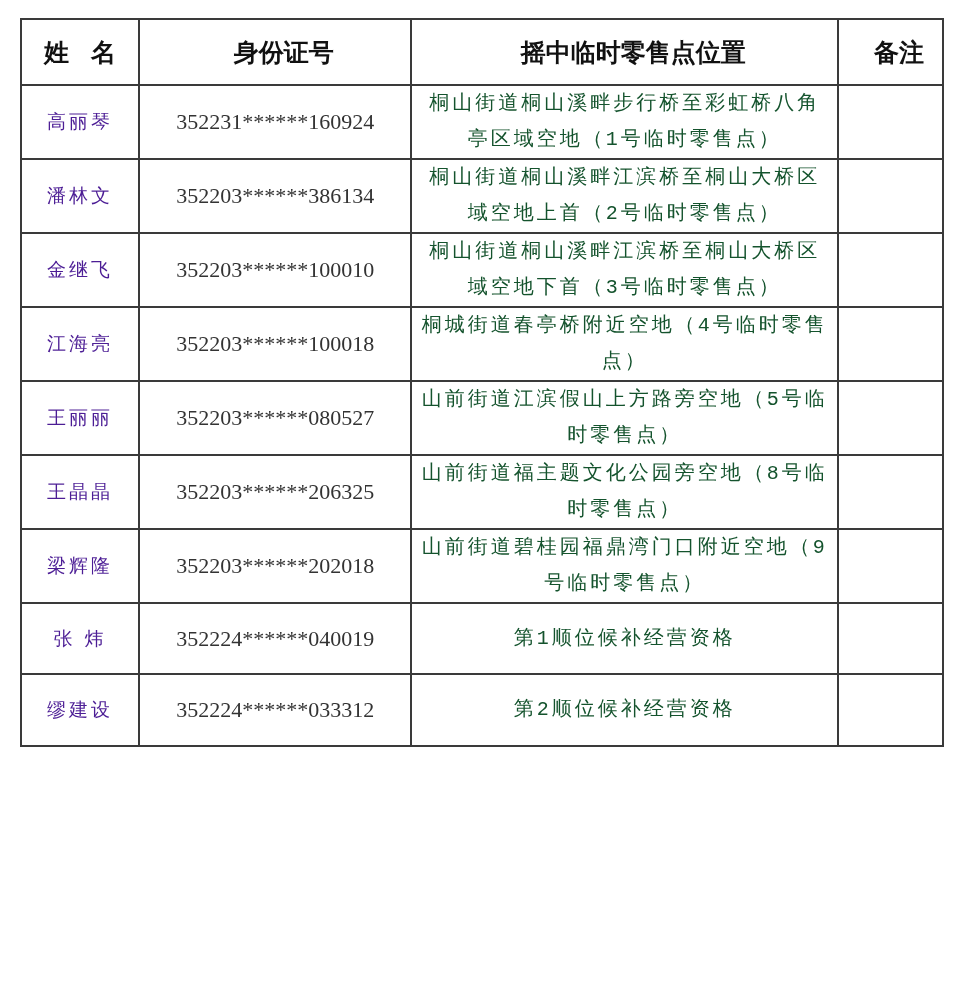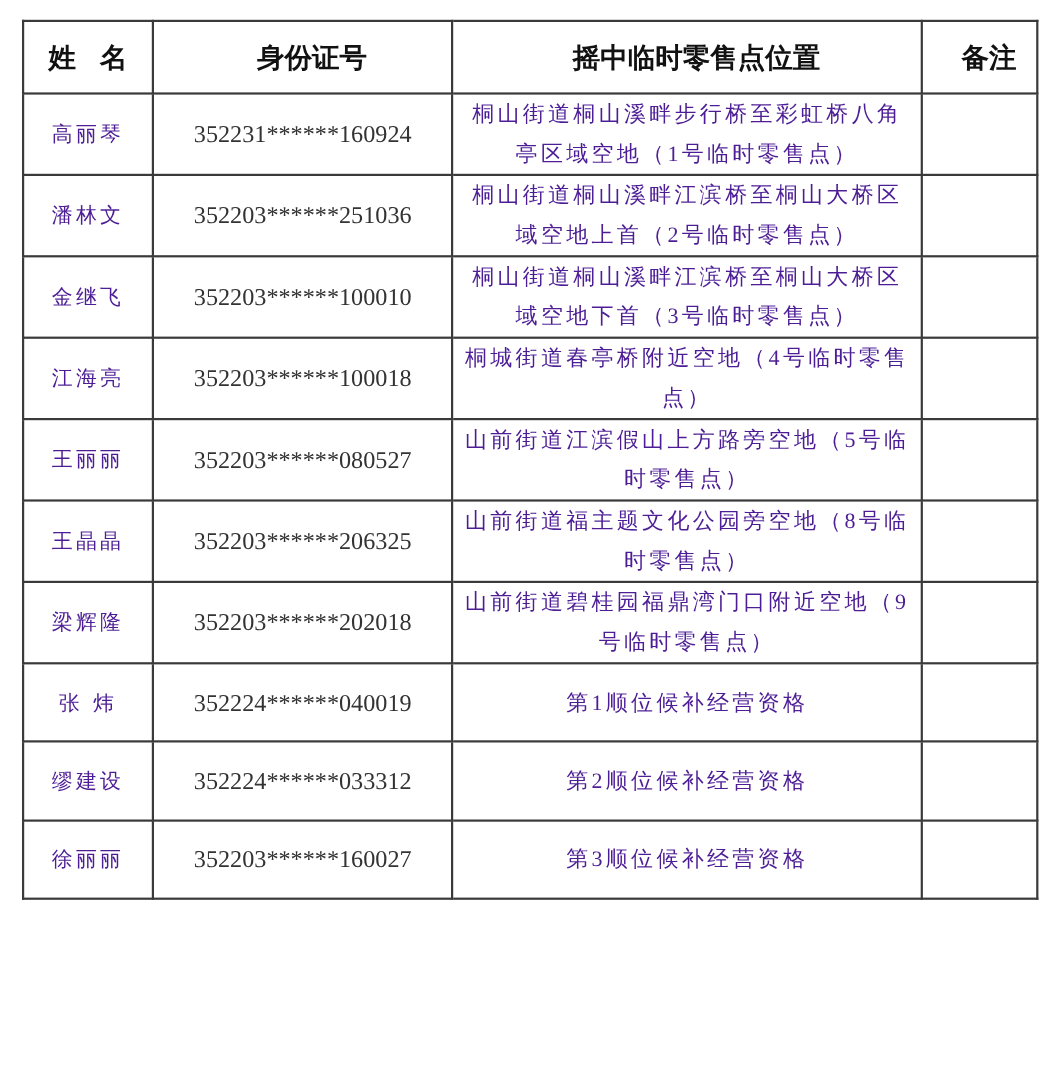"桐山街道桐山溪畔步行桥至彩虹桥八角亭区域空地（1号临时零售点）" .cell-loc { color: #4c1d95 -> #14532d; font-family: Liberation Serif, serif -> Liberation Mono, monospace }
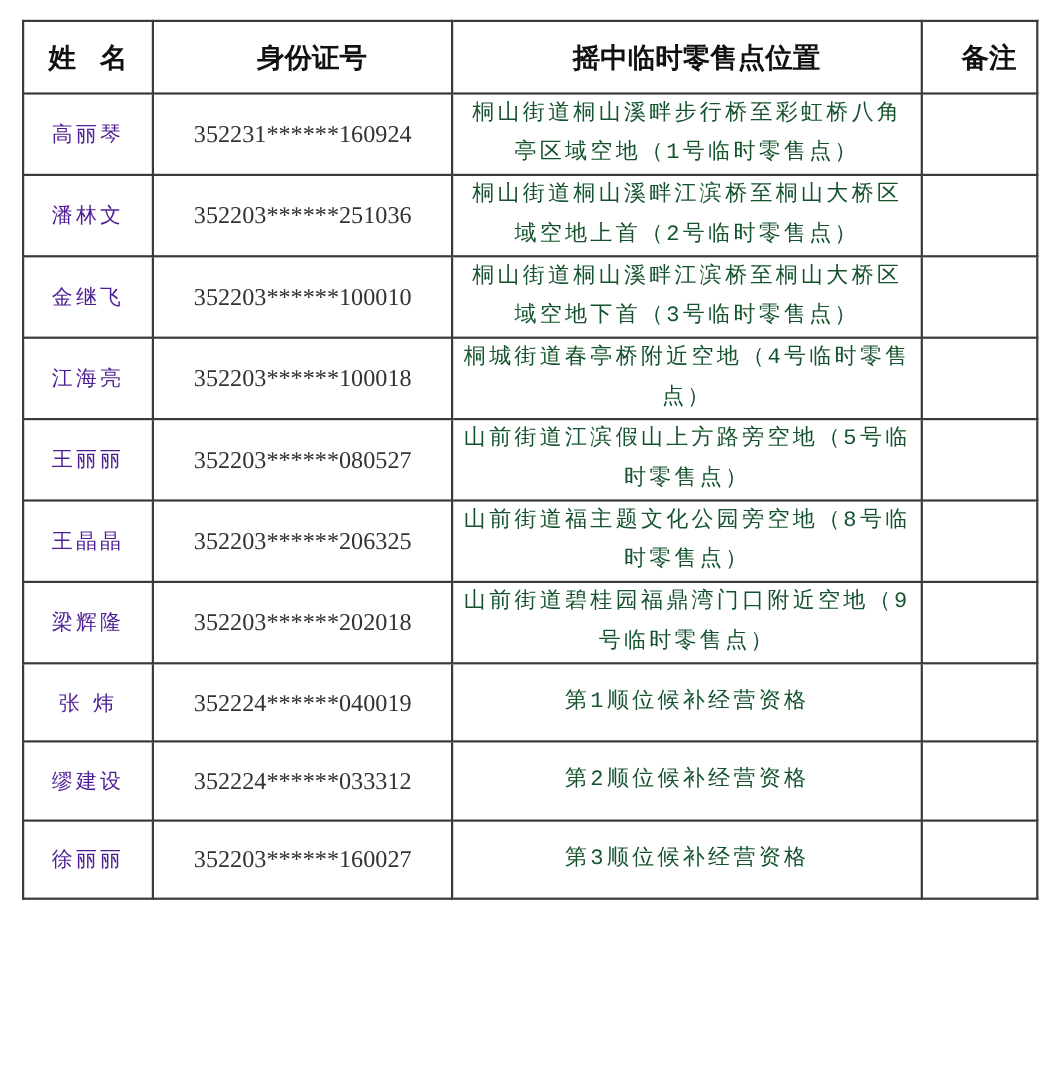"352203******251036" td.cell-id { text: 251036 -> 386134 }
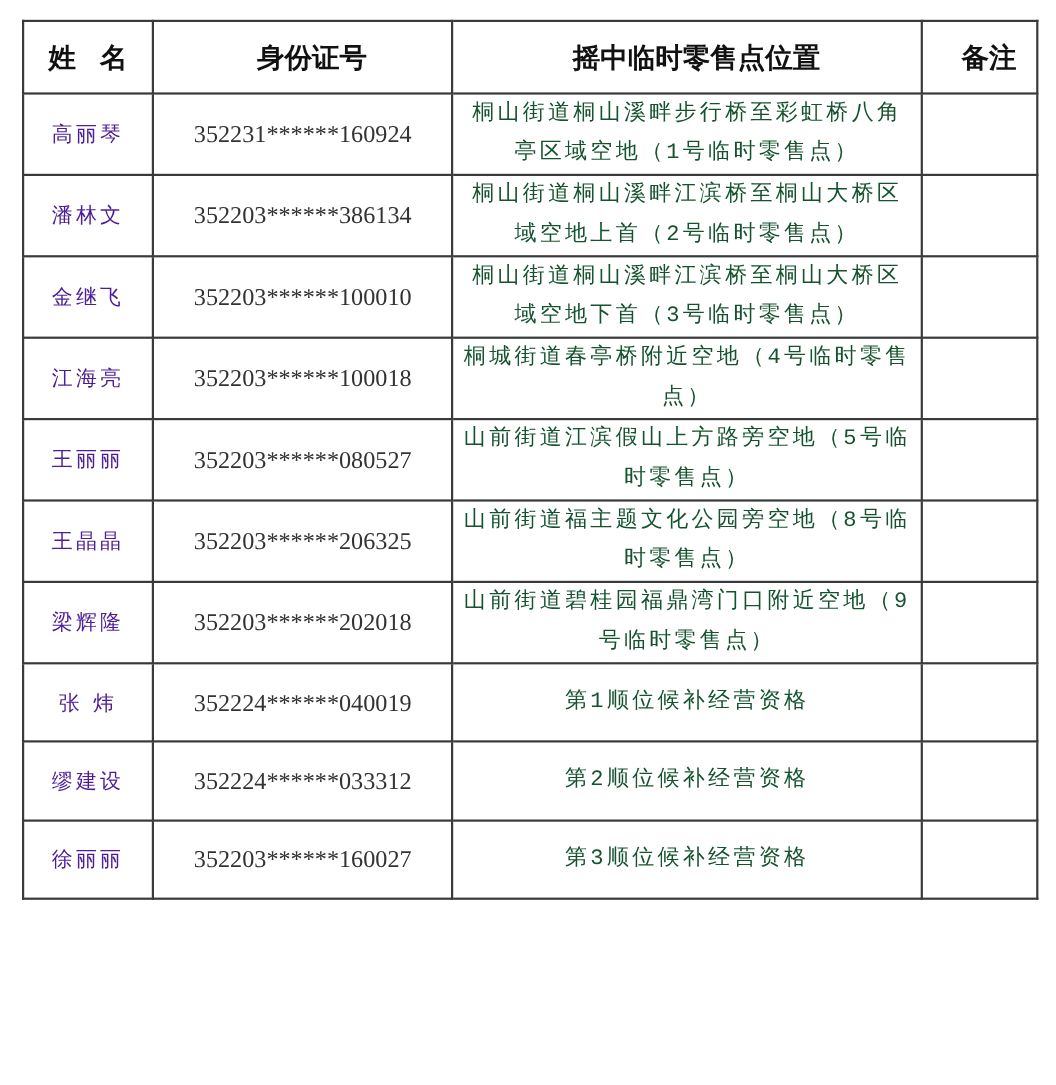"徐丽丽" tr { html: <tr> <td>徐丽丽</td> <td>352203******160027</td> <td>第3顺位候补经营资格</td> <td></td> </tr> -> none }
